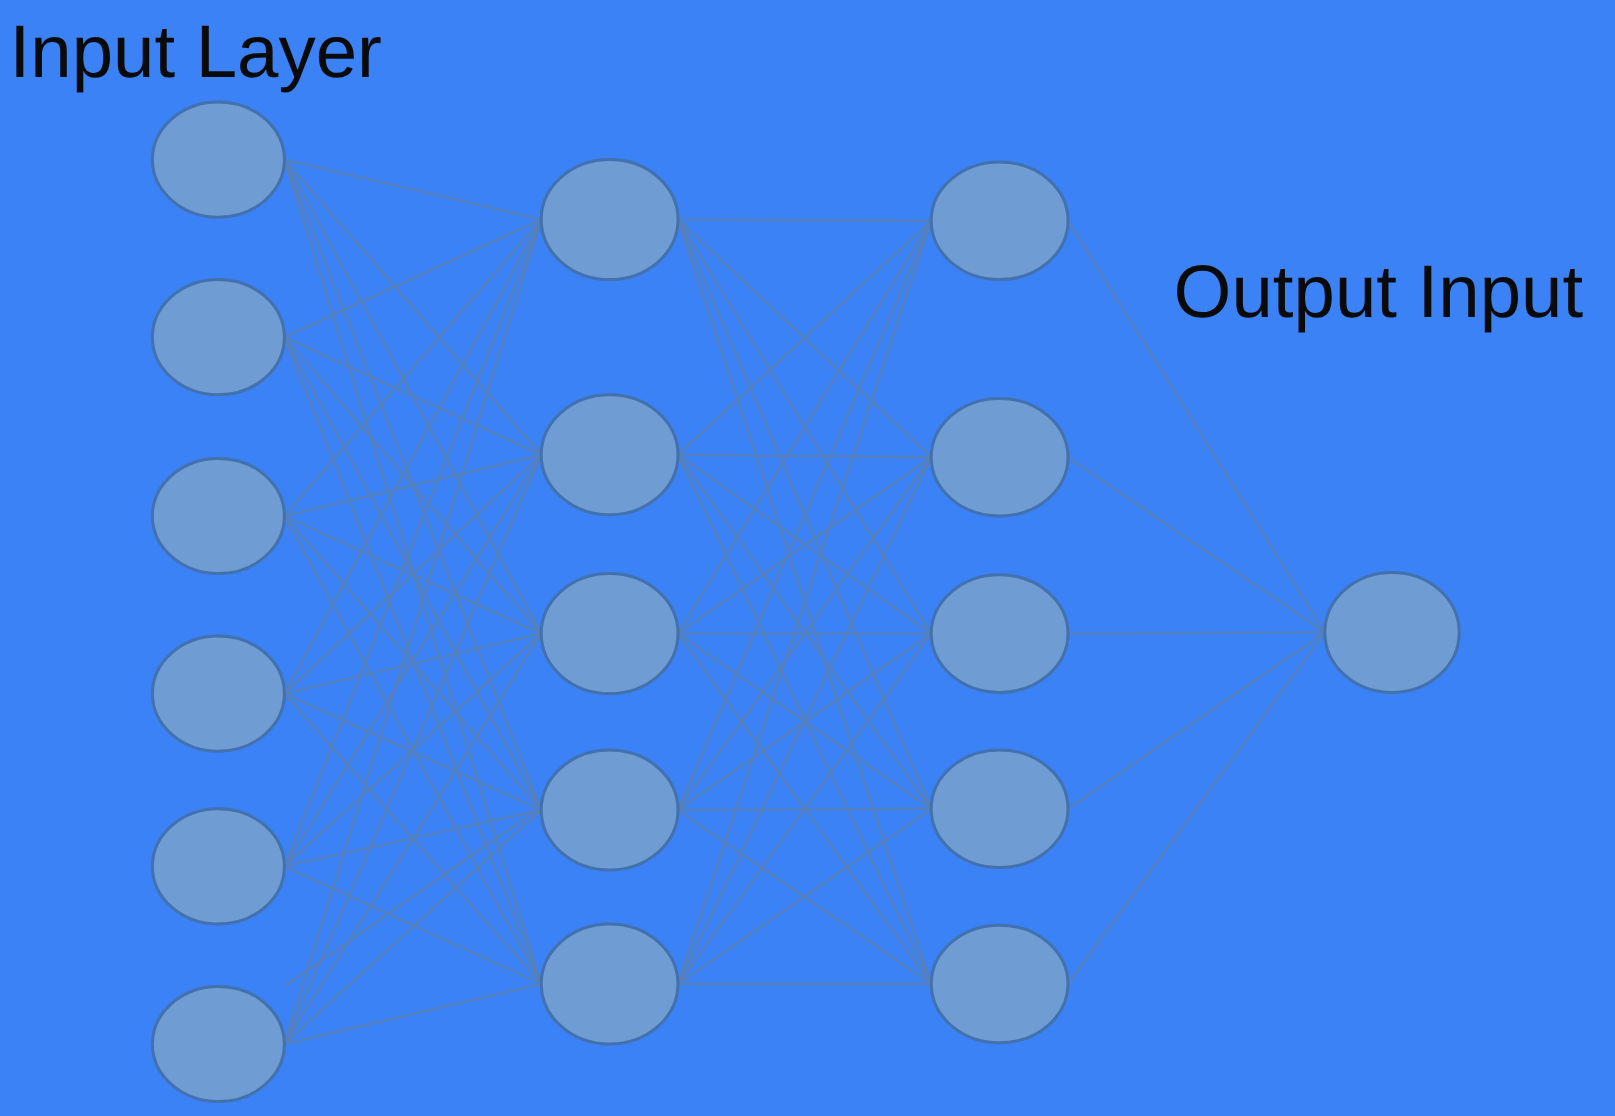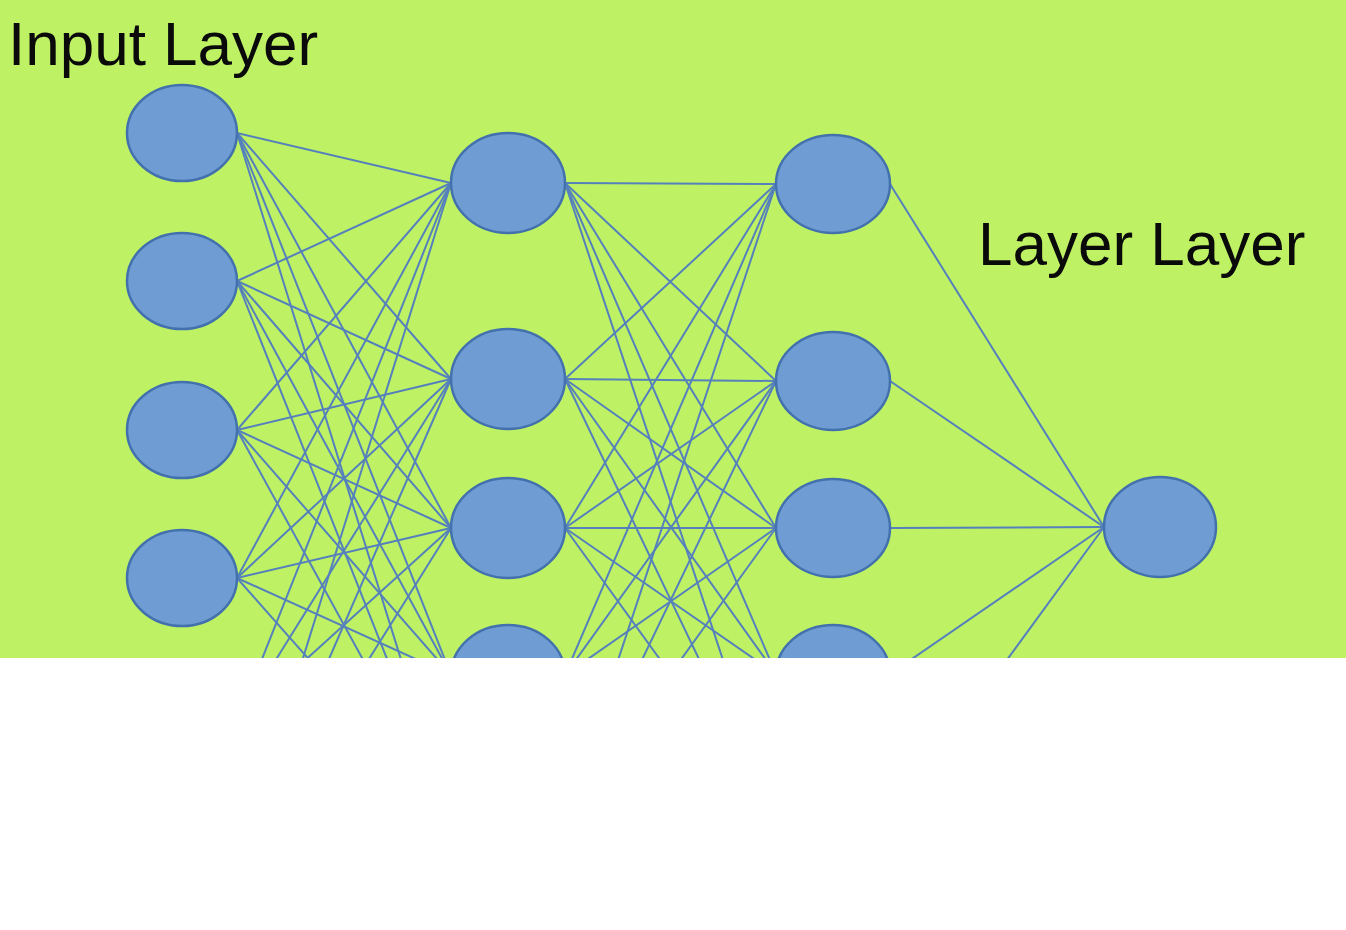"Input Layer" .canvas { background: #bef264 -> #3b82f6; height: 658px -> 930px }
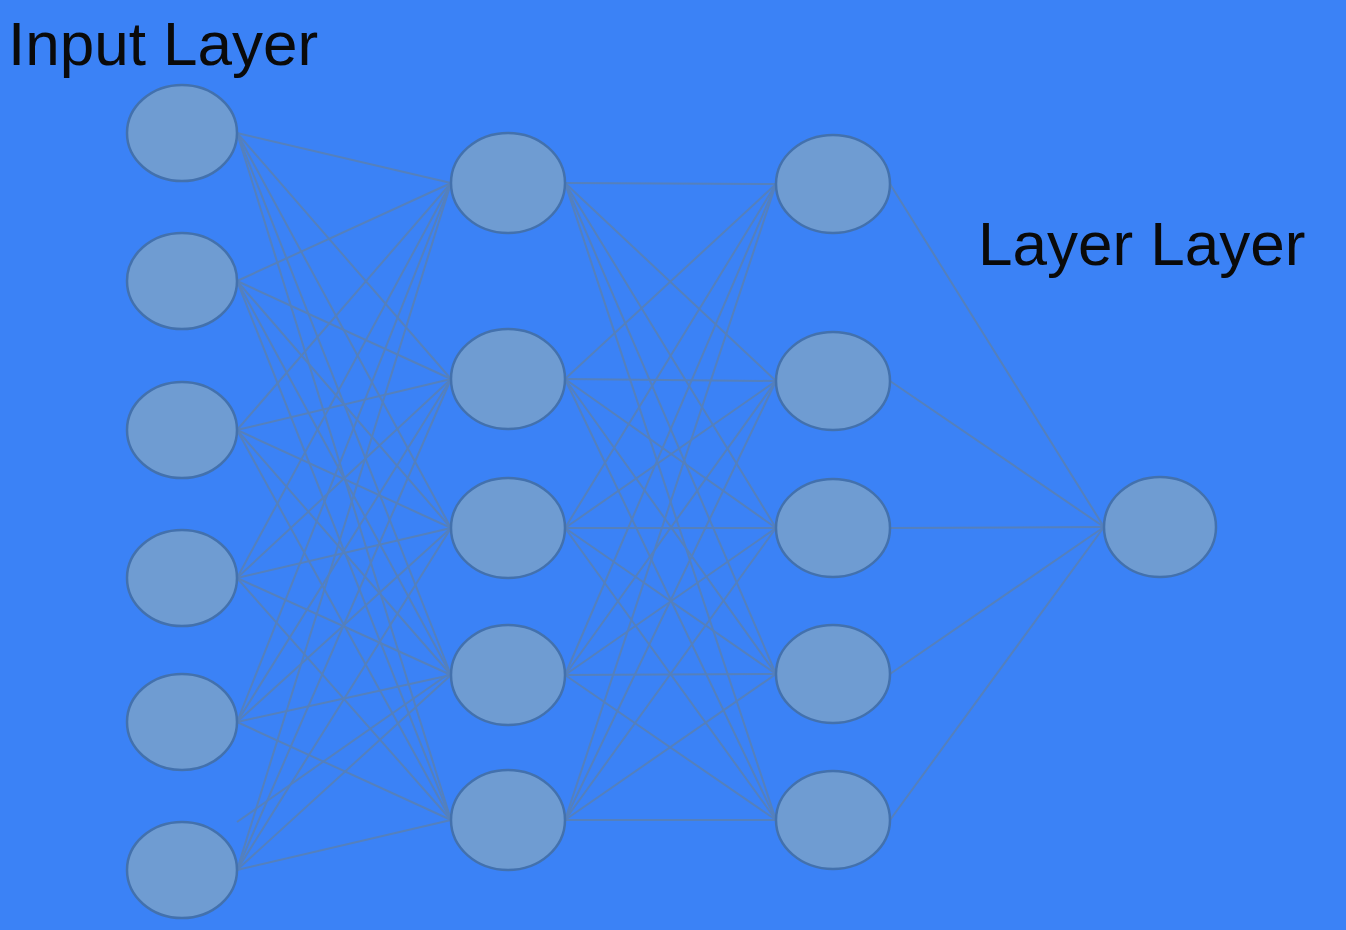"Layer Layer" div.layer-label { text: Layer Layer -> Output Input }
